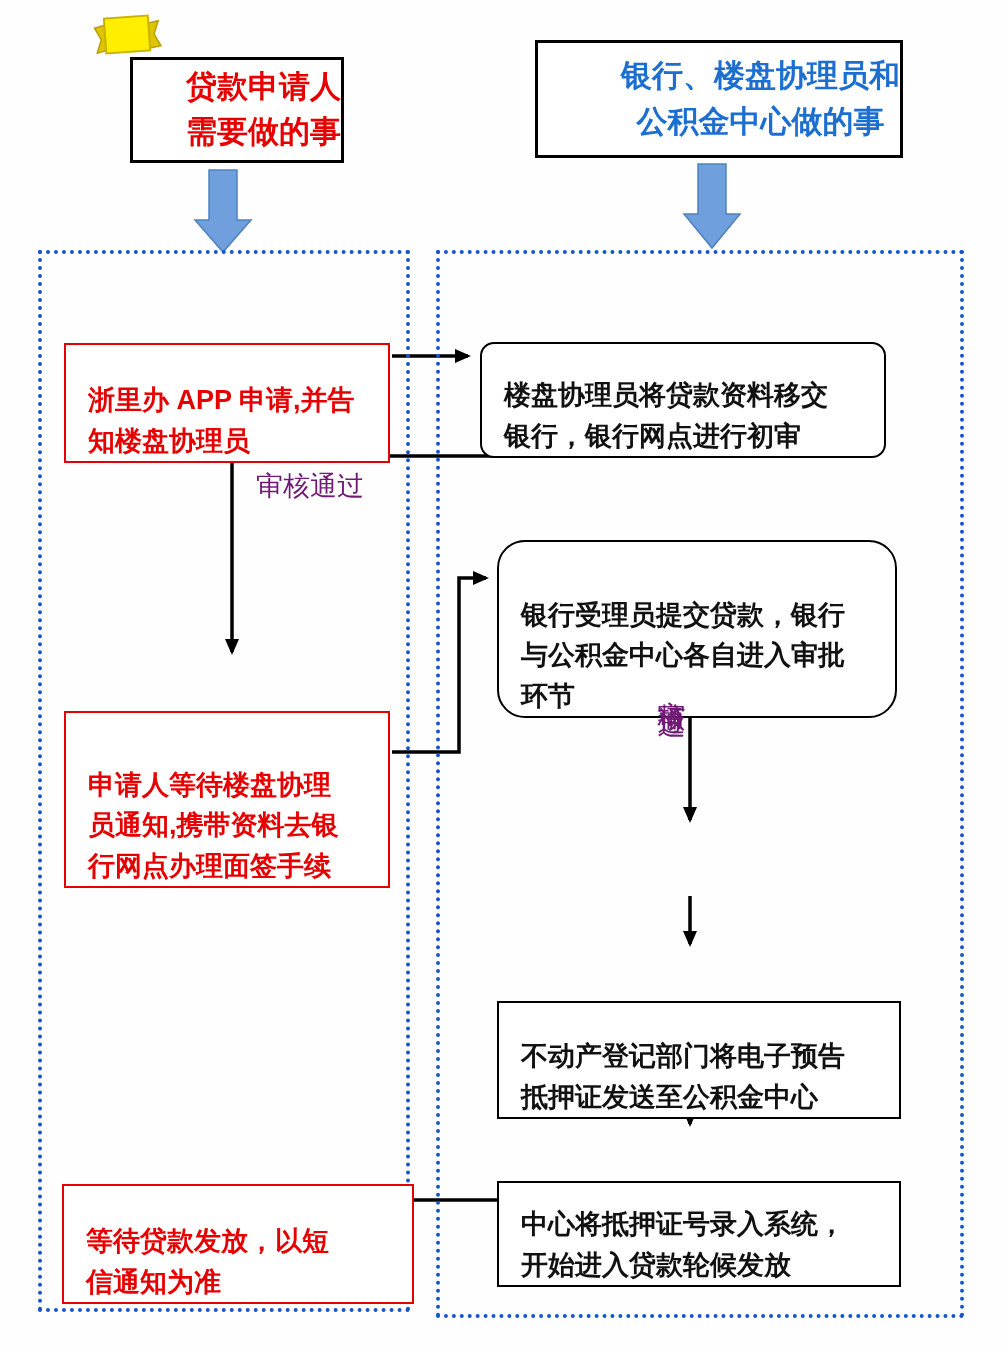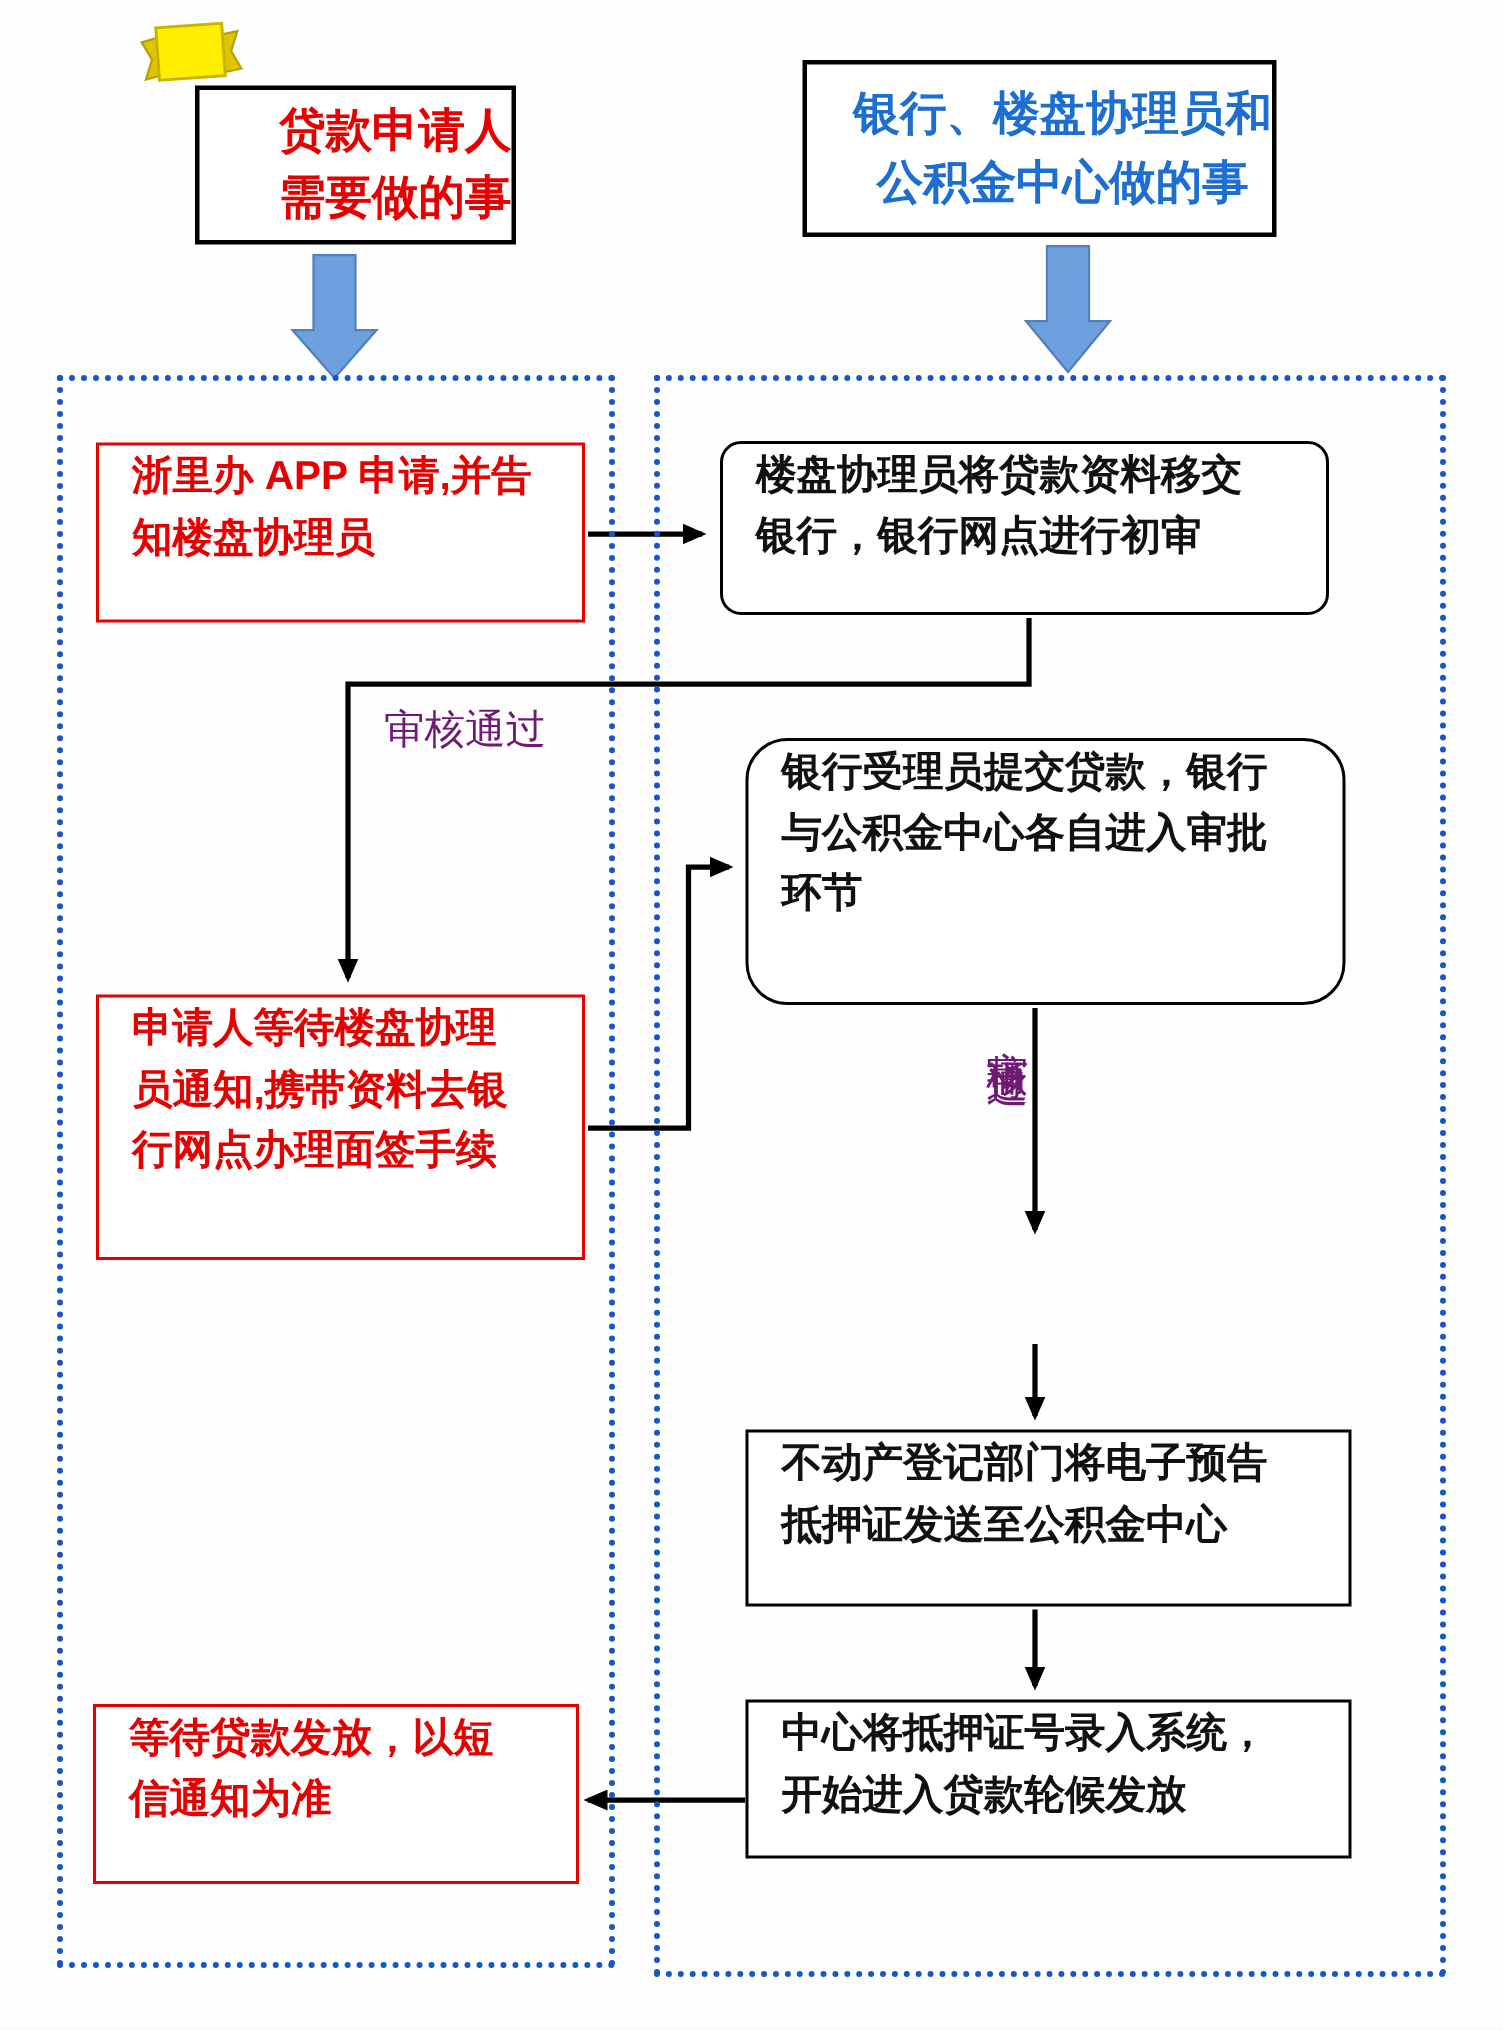"银行、楼盘协理员和" .hdr-right { width: 316px -> 368px }
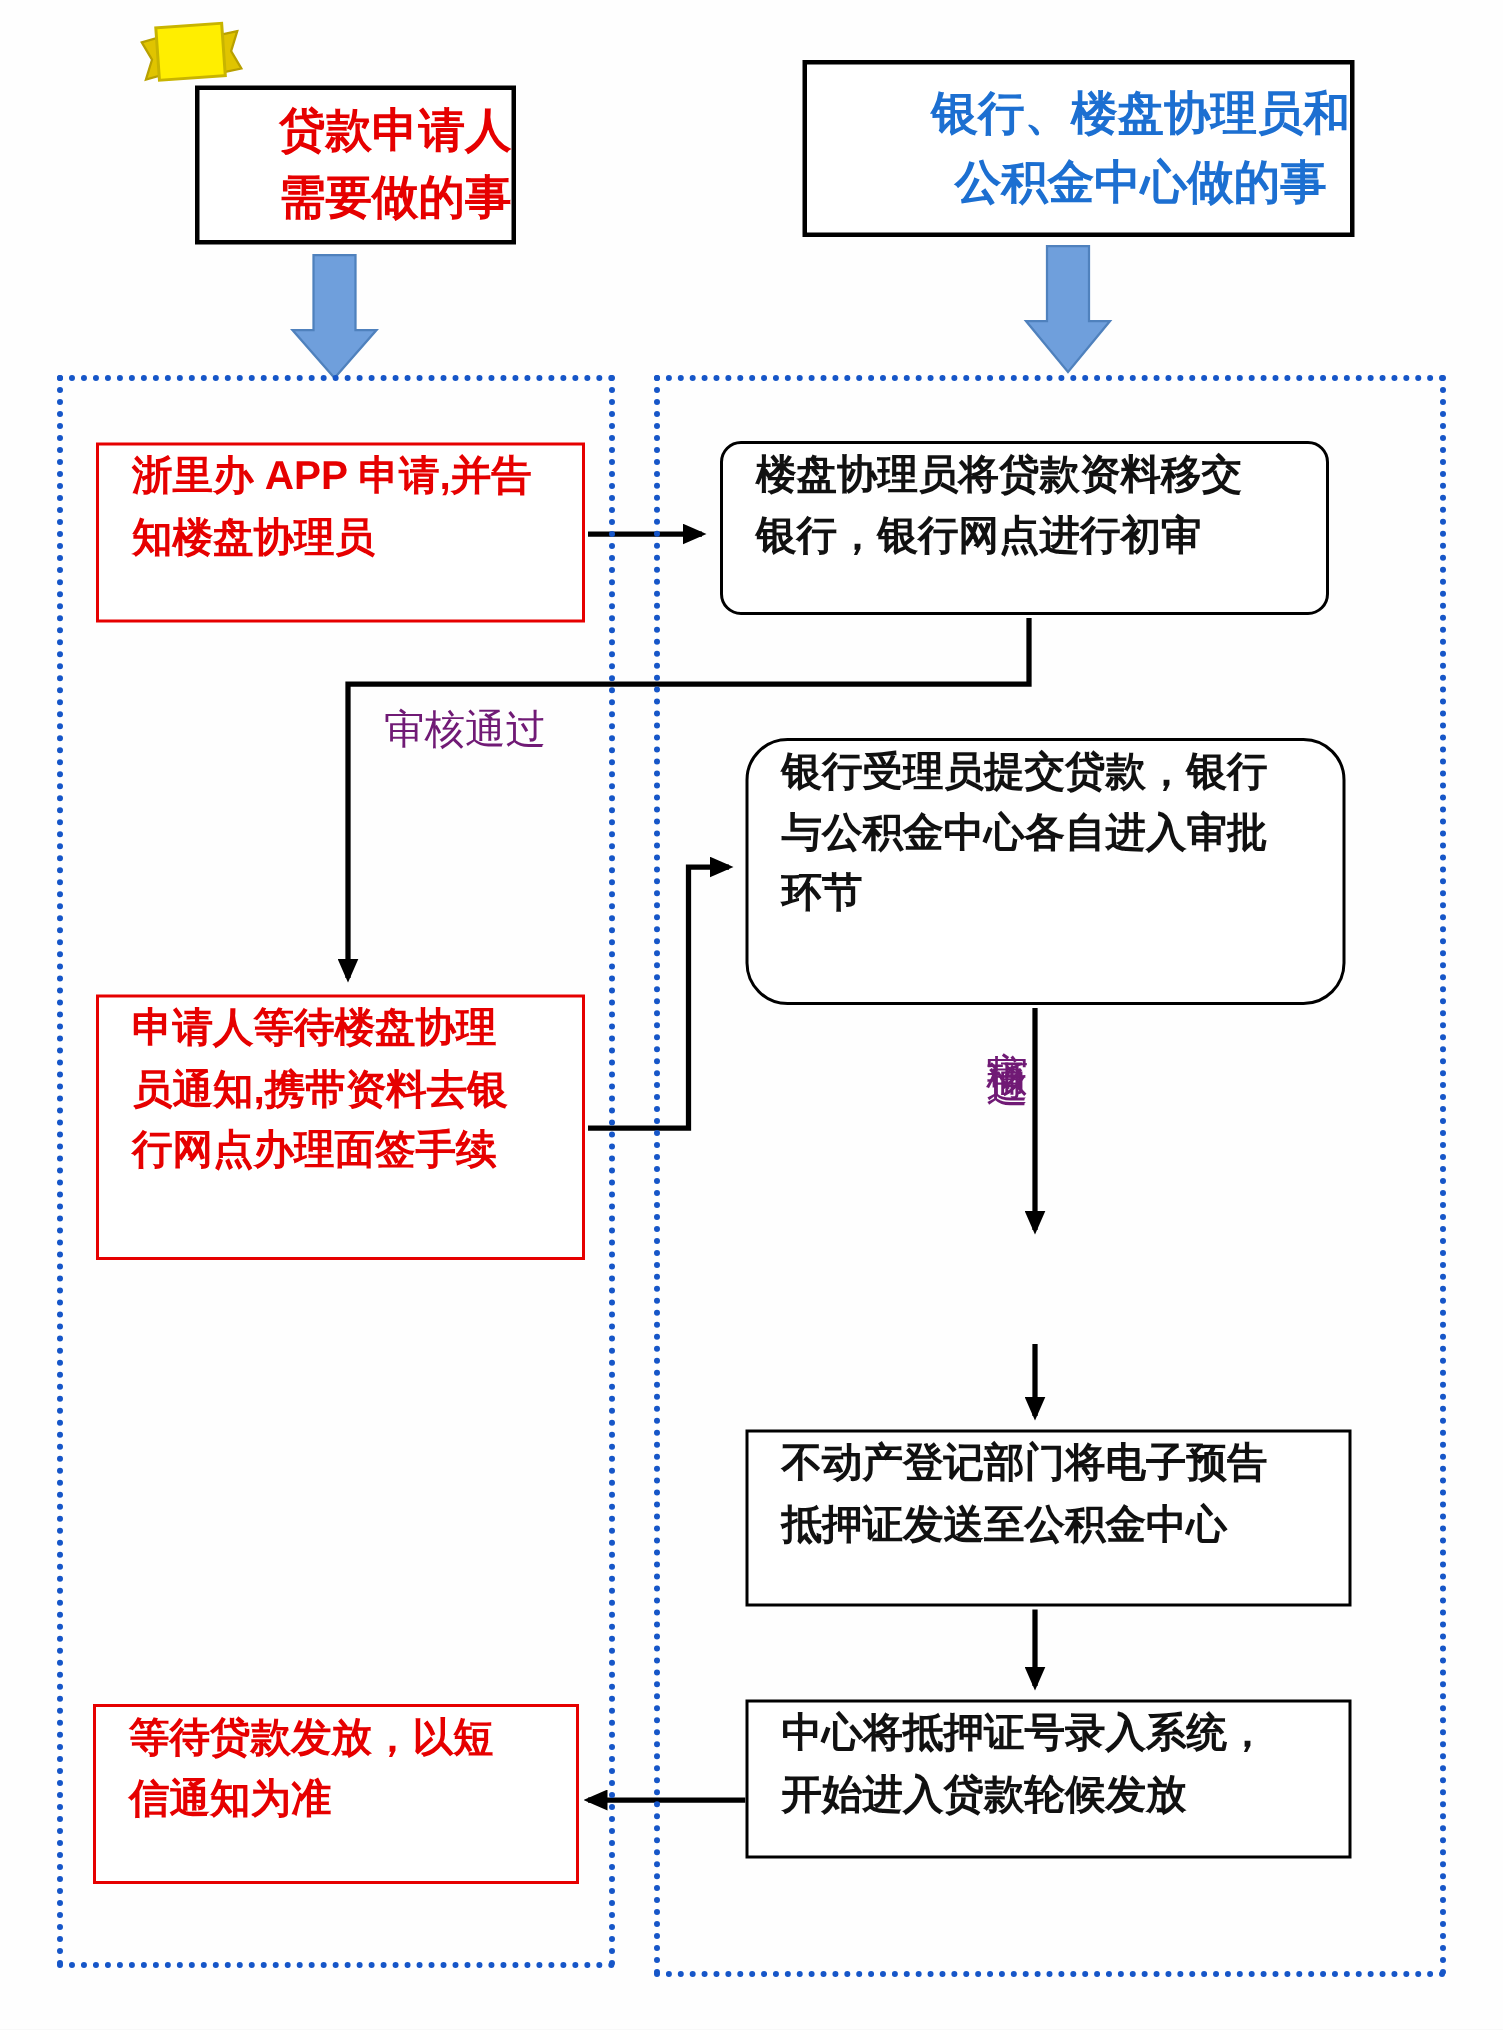"浙里办 APP 申请,并告" .box { align-items: flex-start -> flex-end; margin-top: none -> 48px }
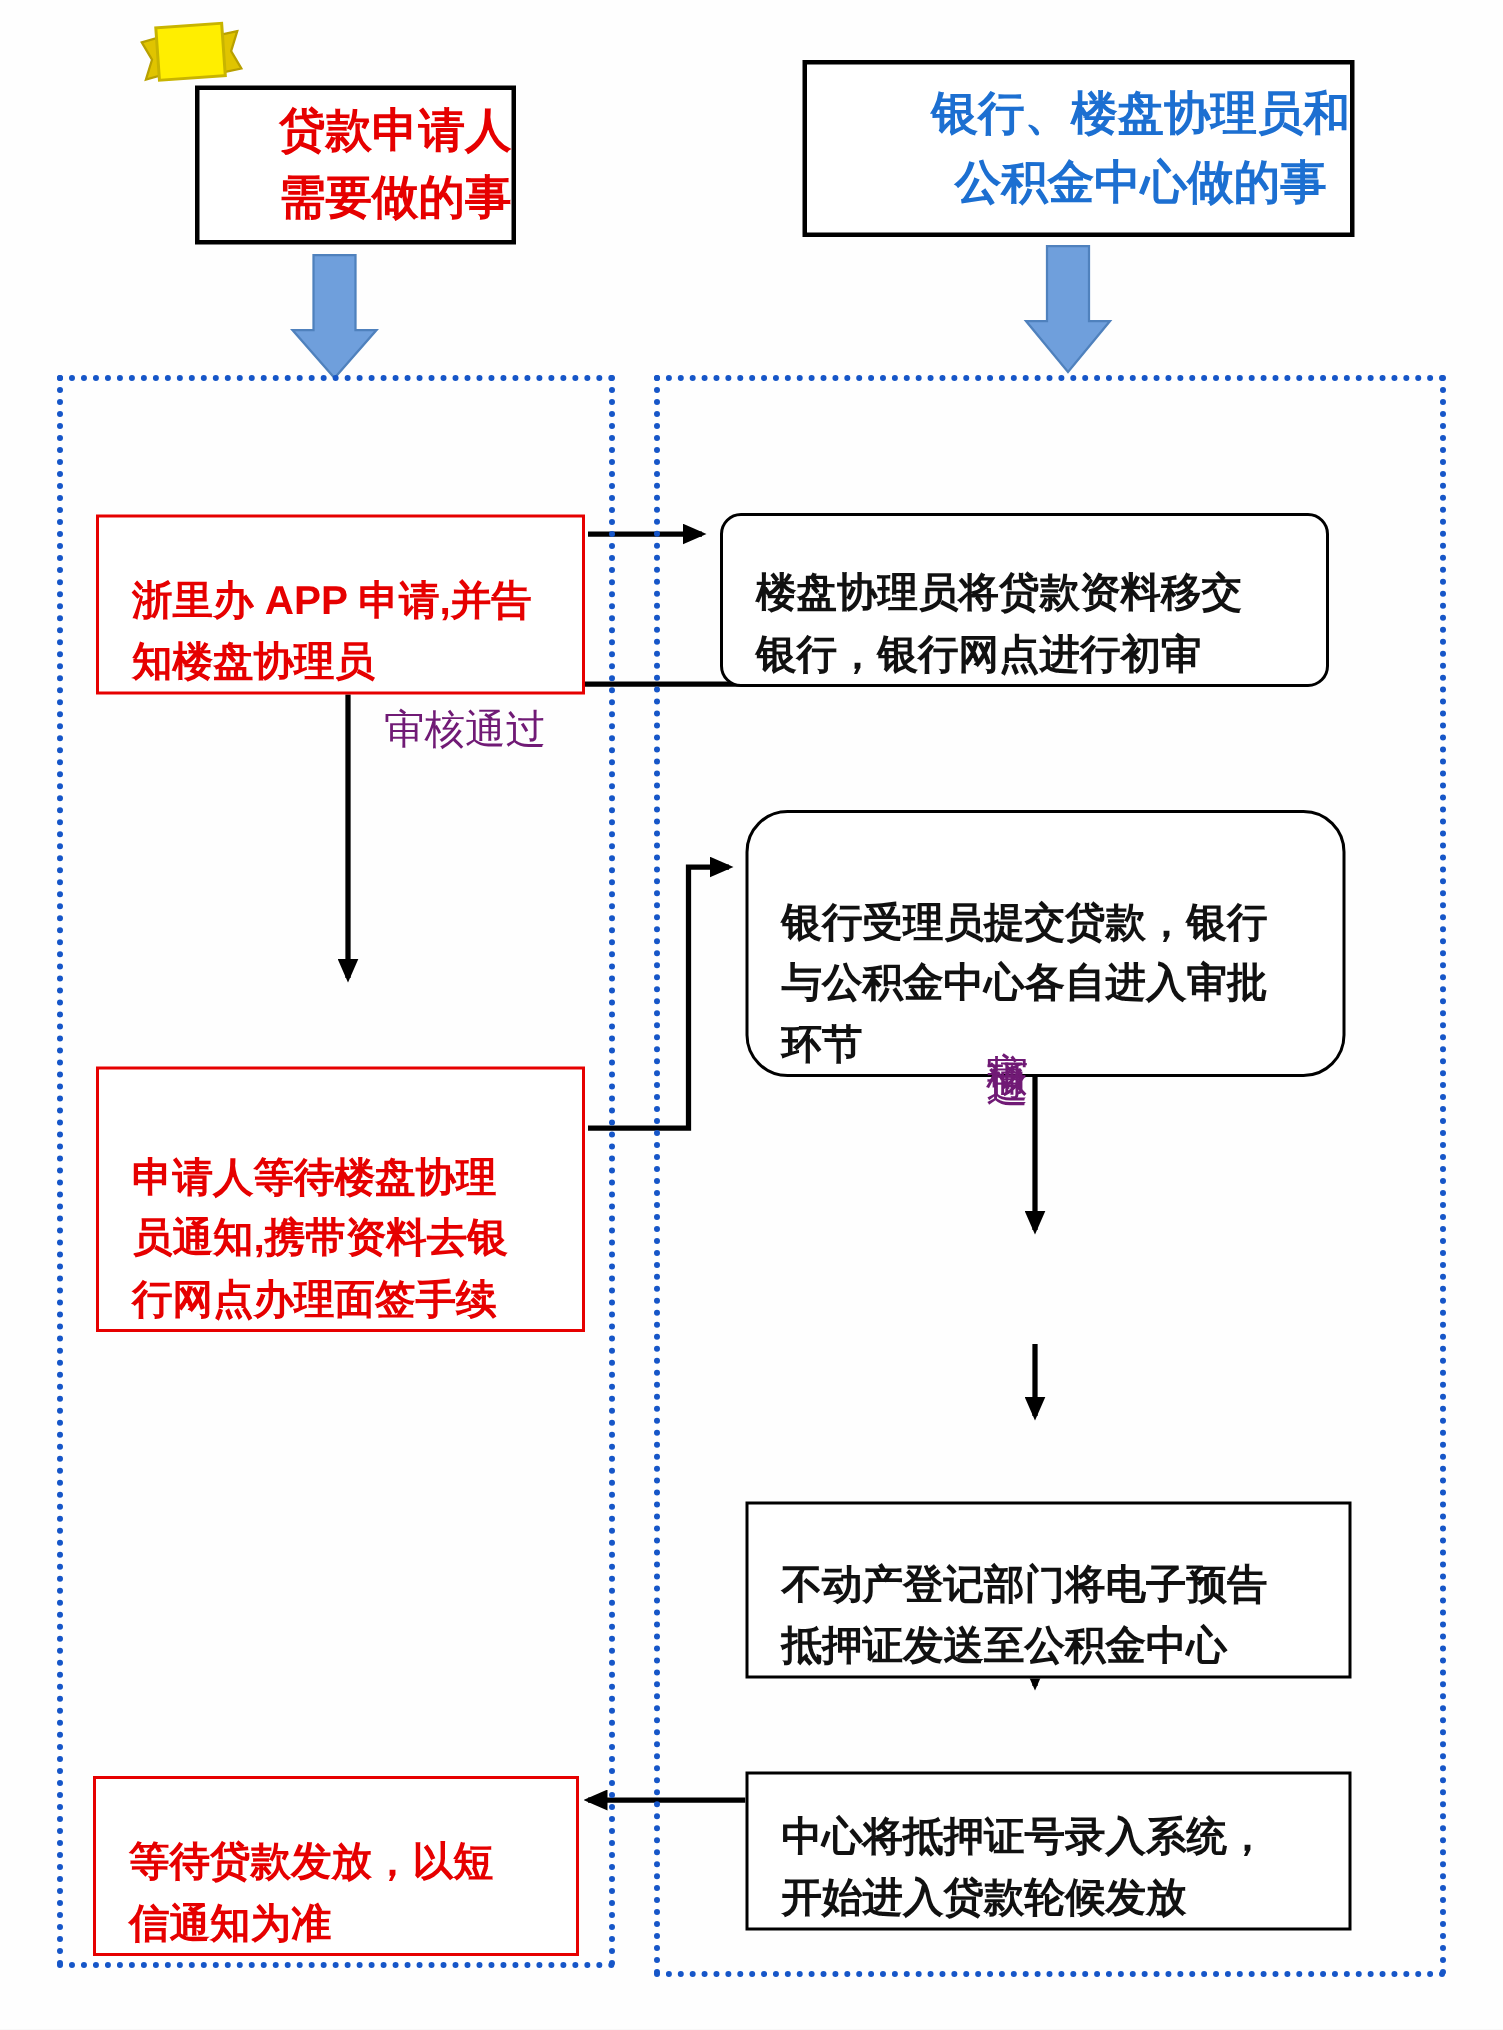"等待贷款发放，以短" .l3 { width: 324px -> 352px }
